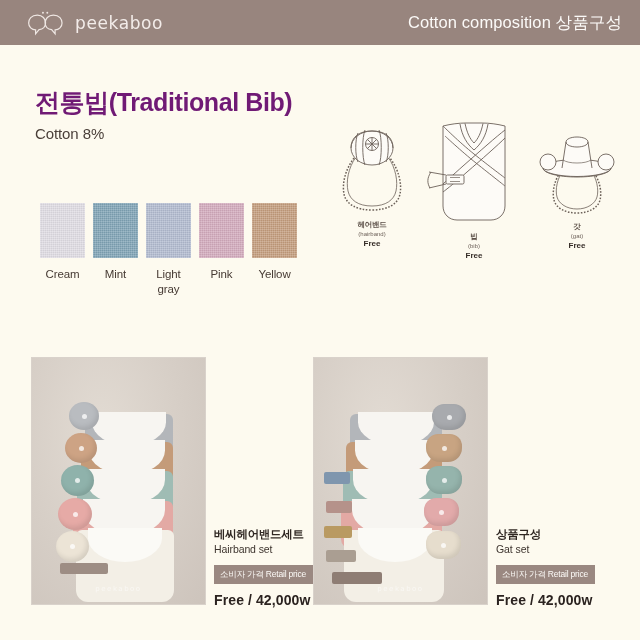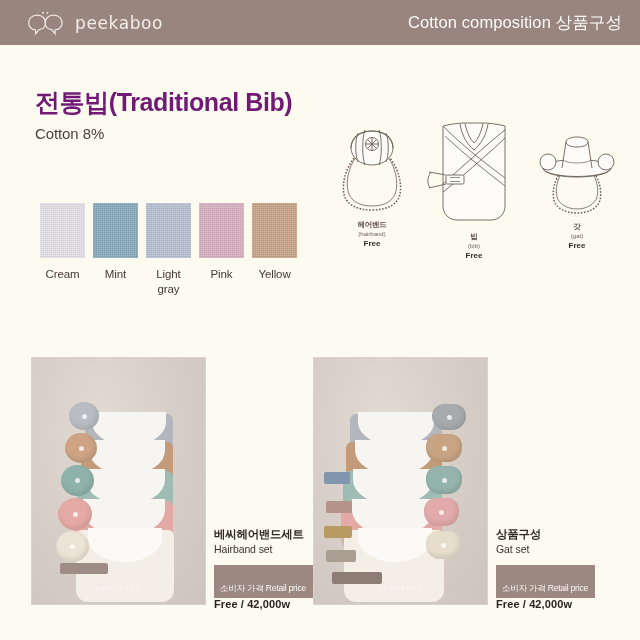"소비자 가격 Retail price" .price-badge { padding: 18px 7px 3px 6px -> 4px 7px 3px 6px }
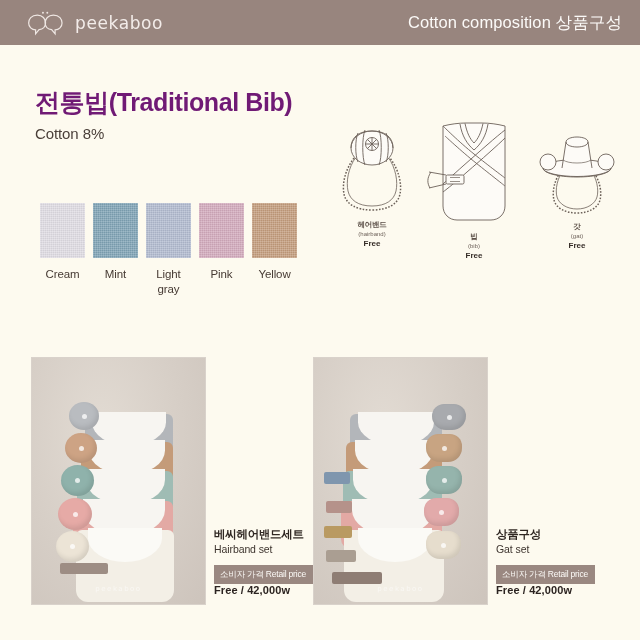"Free / 42,000w" .price-value { font-size: 11px -> 14px; margin-top: 0 -> 8px }
